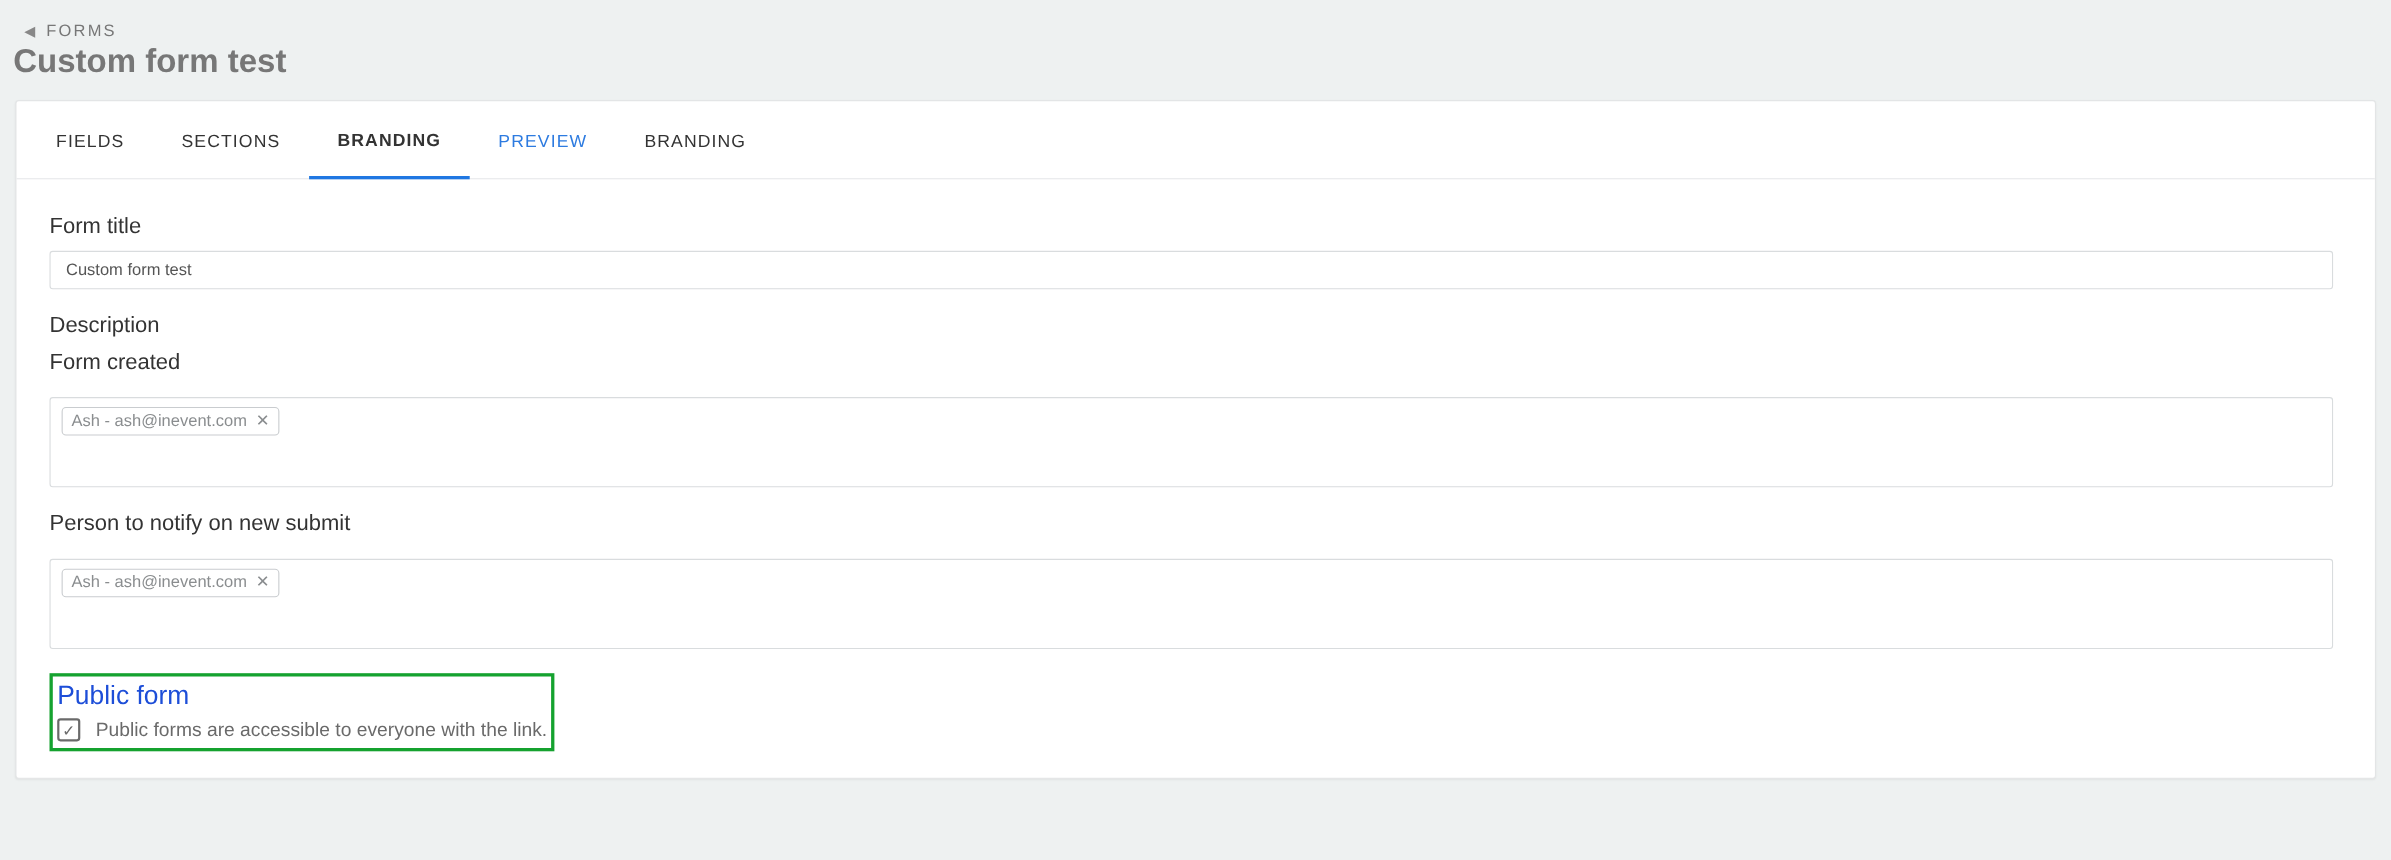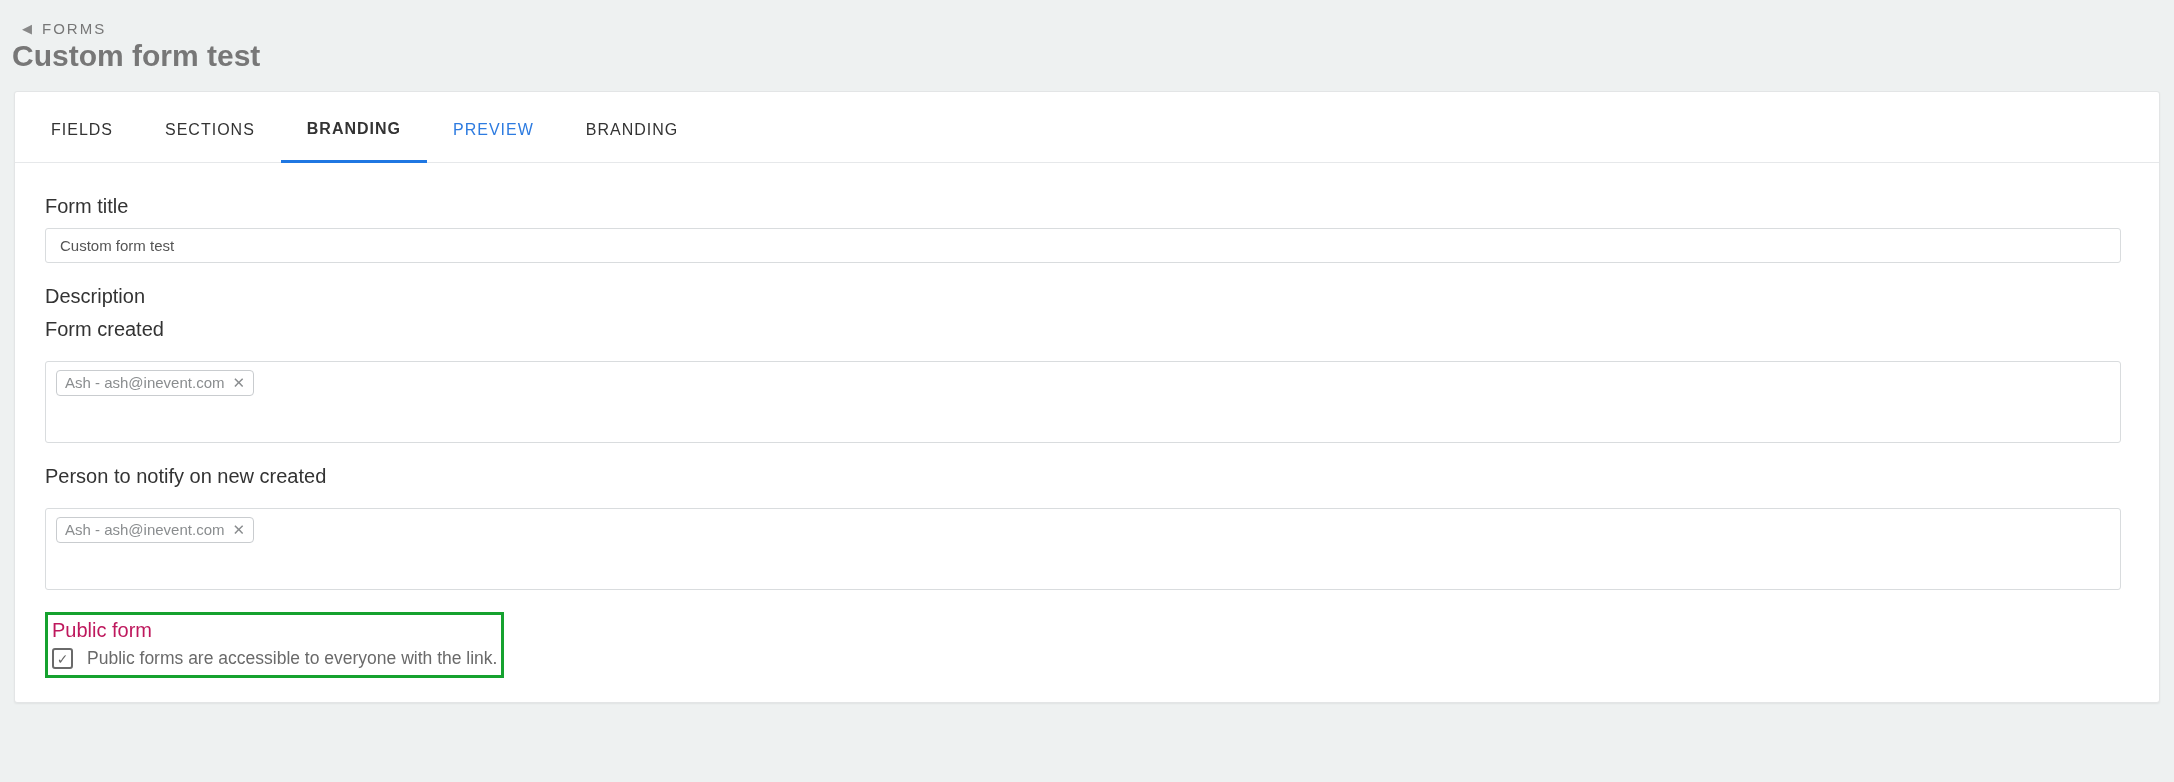"Person to notify on new" div.field-label { text: created -> submit }
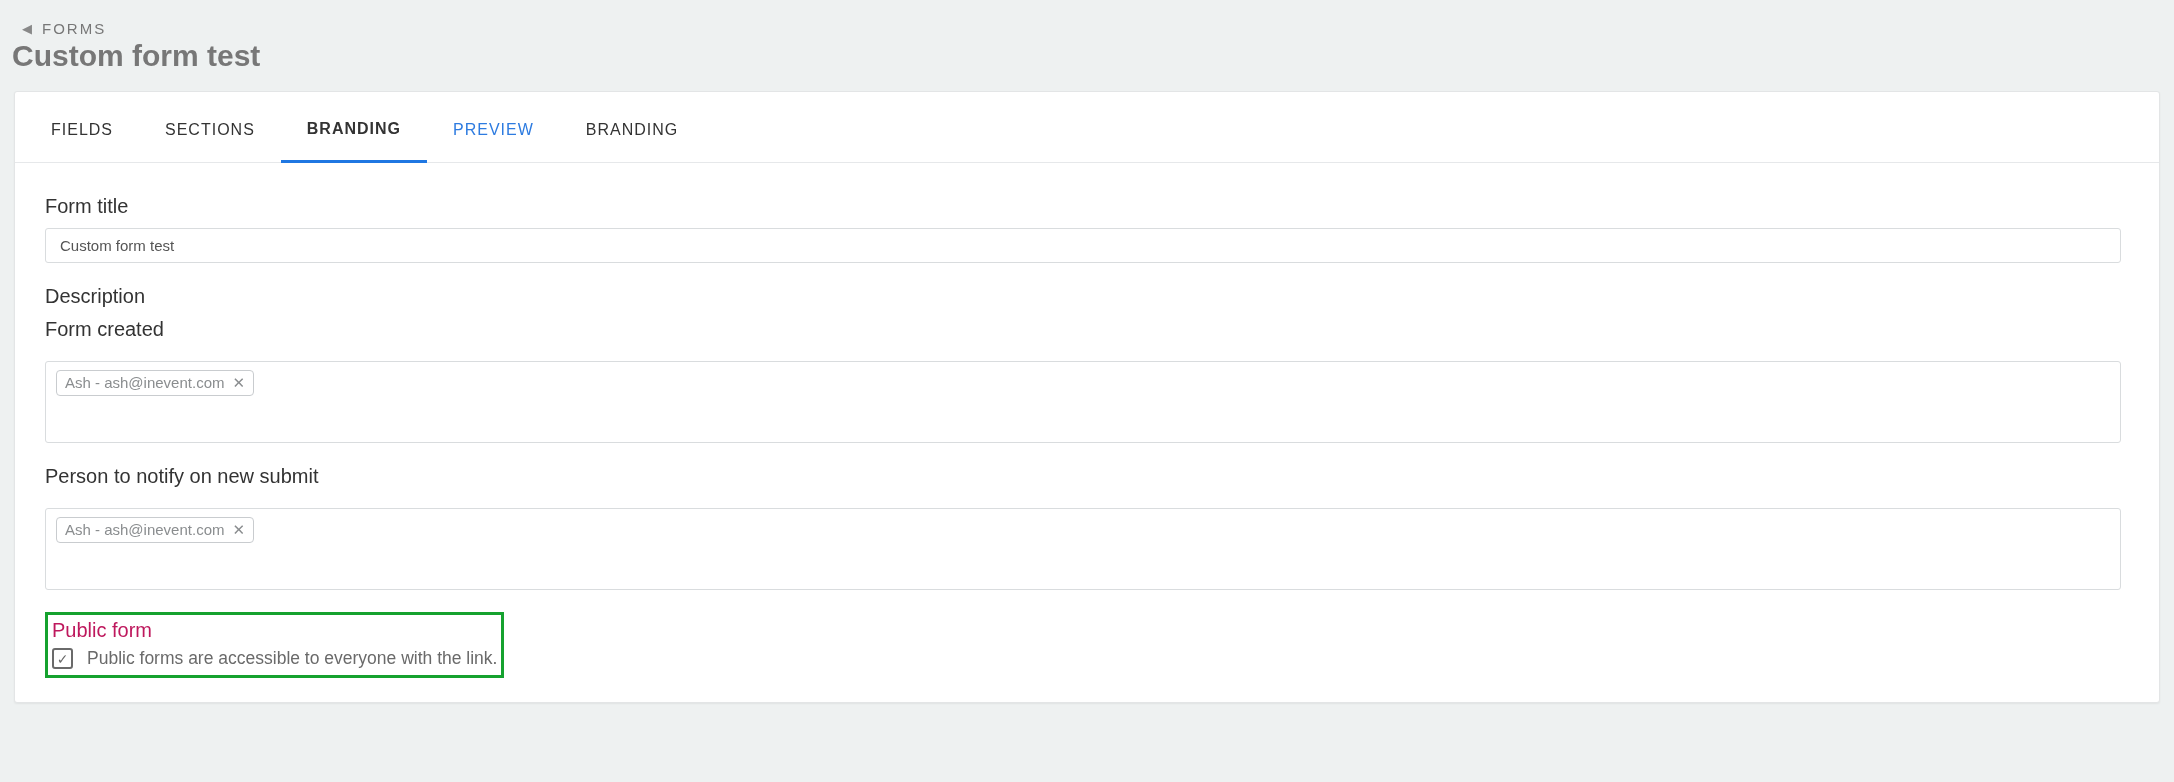"Public form" .public-title { color: #be185d -> #1d4ed8; font-size: 20px -> 24px }
